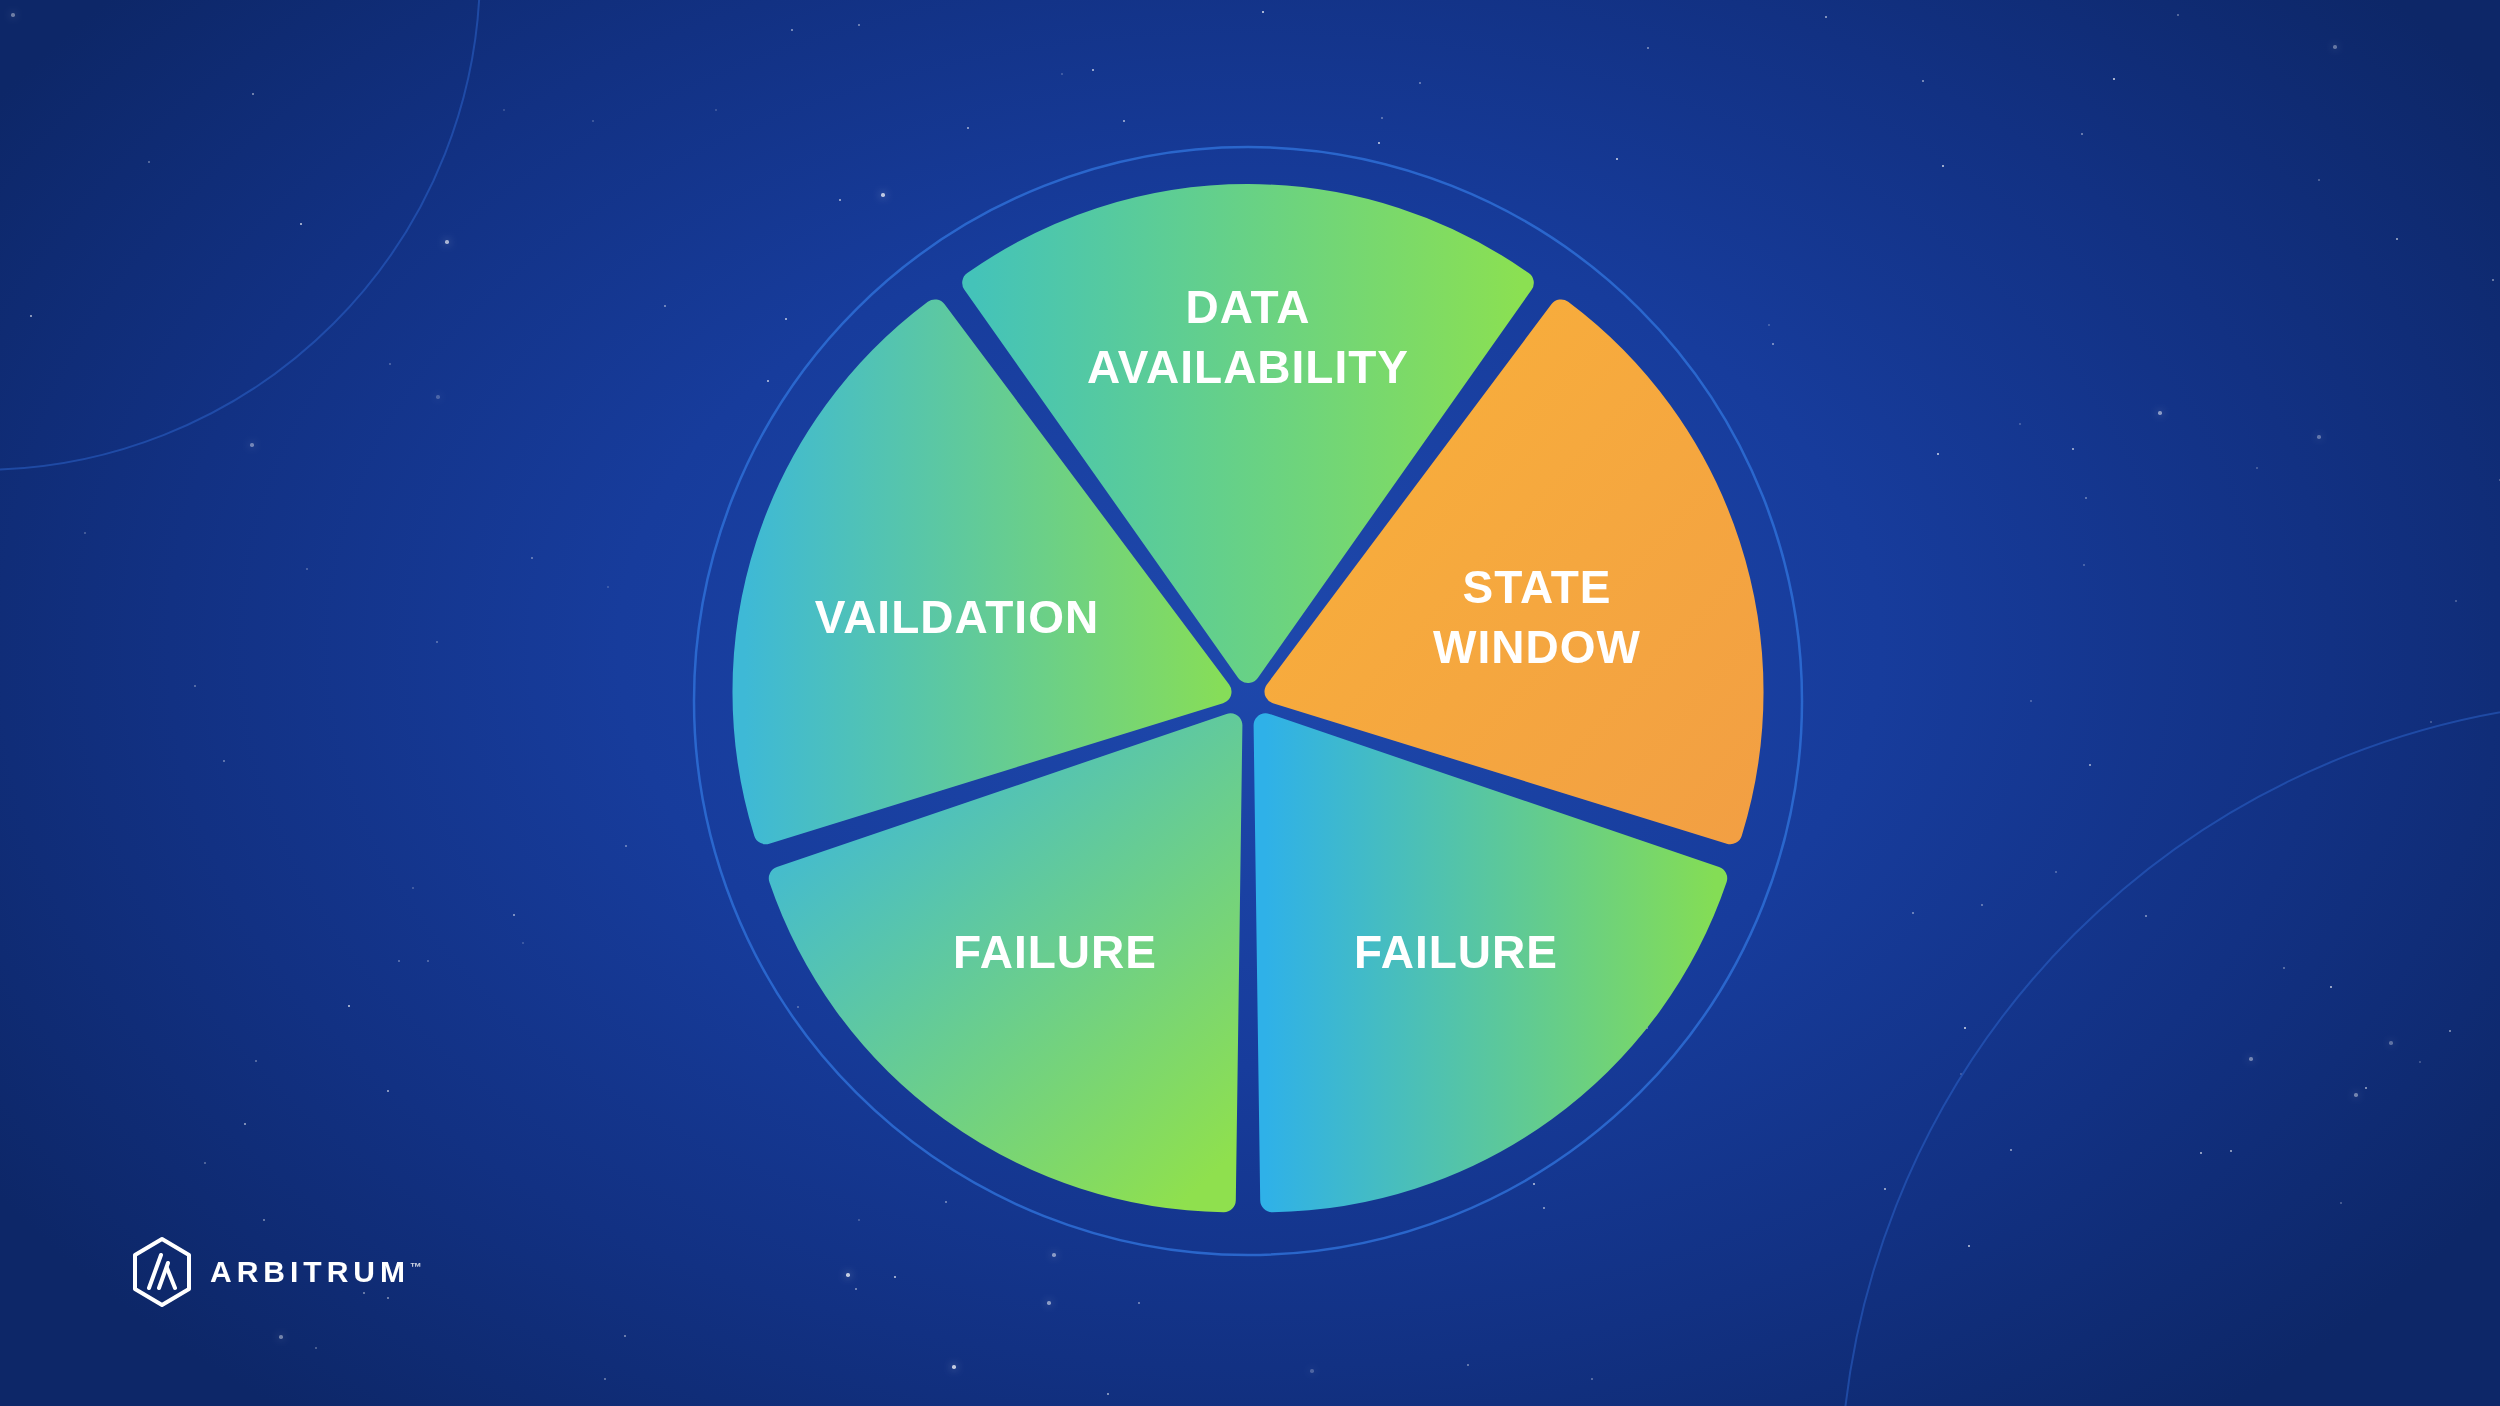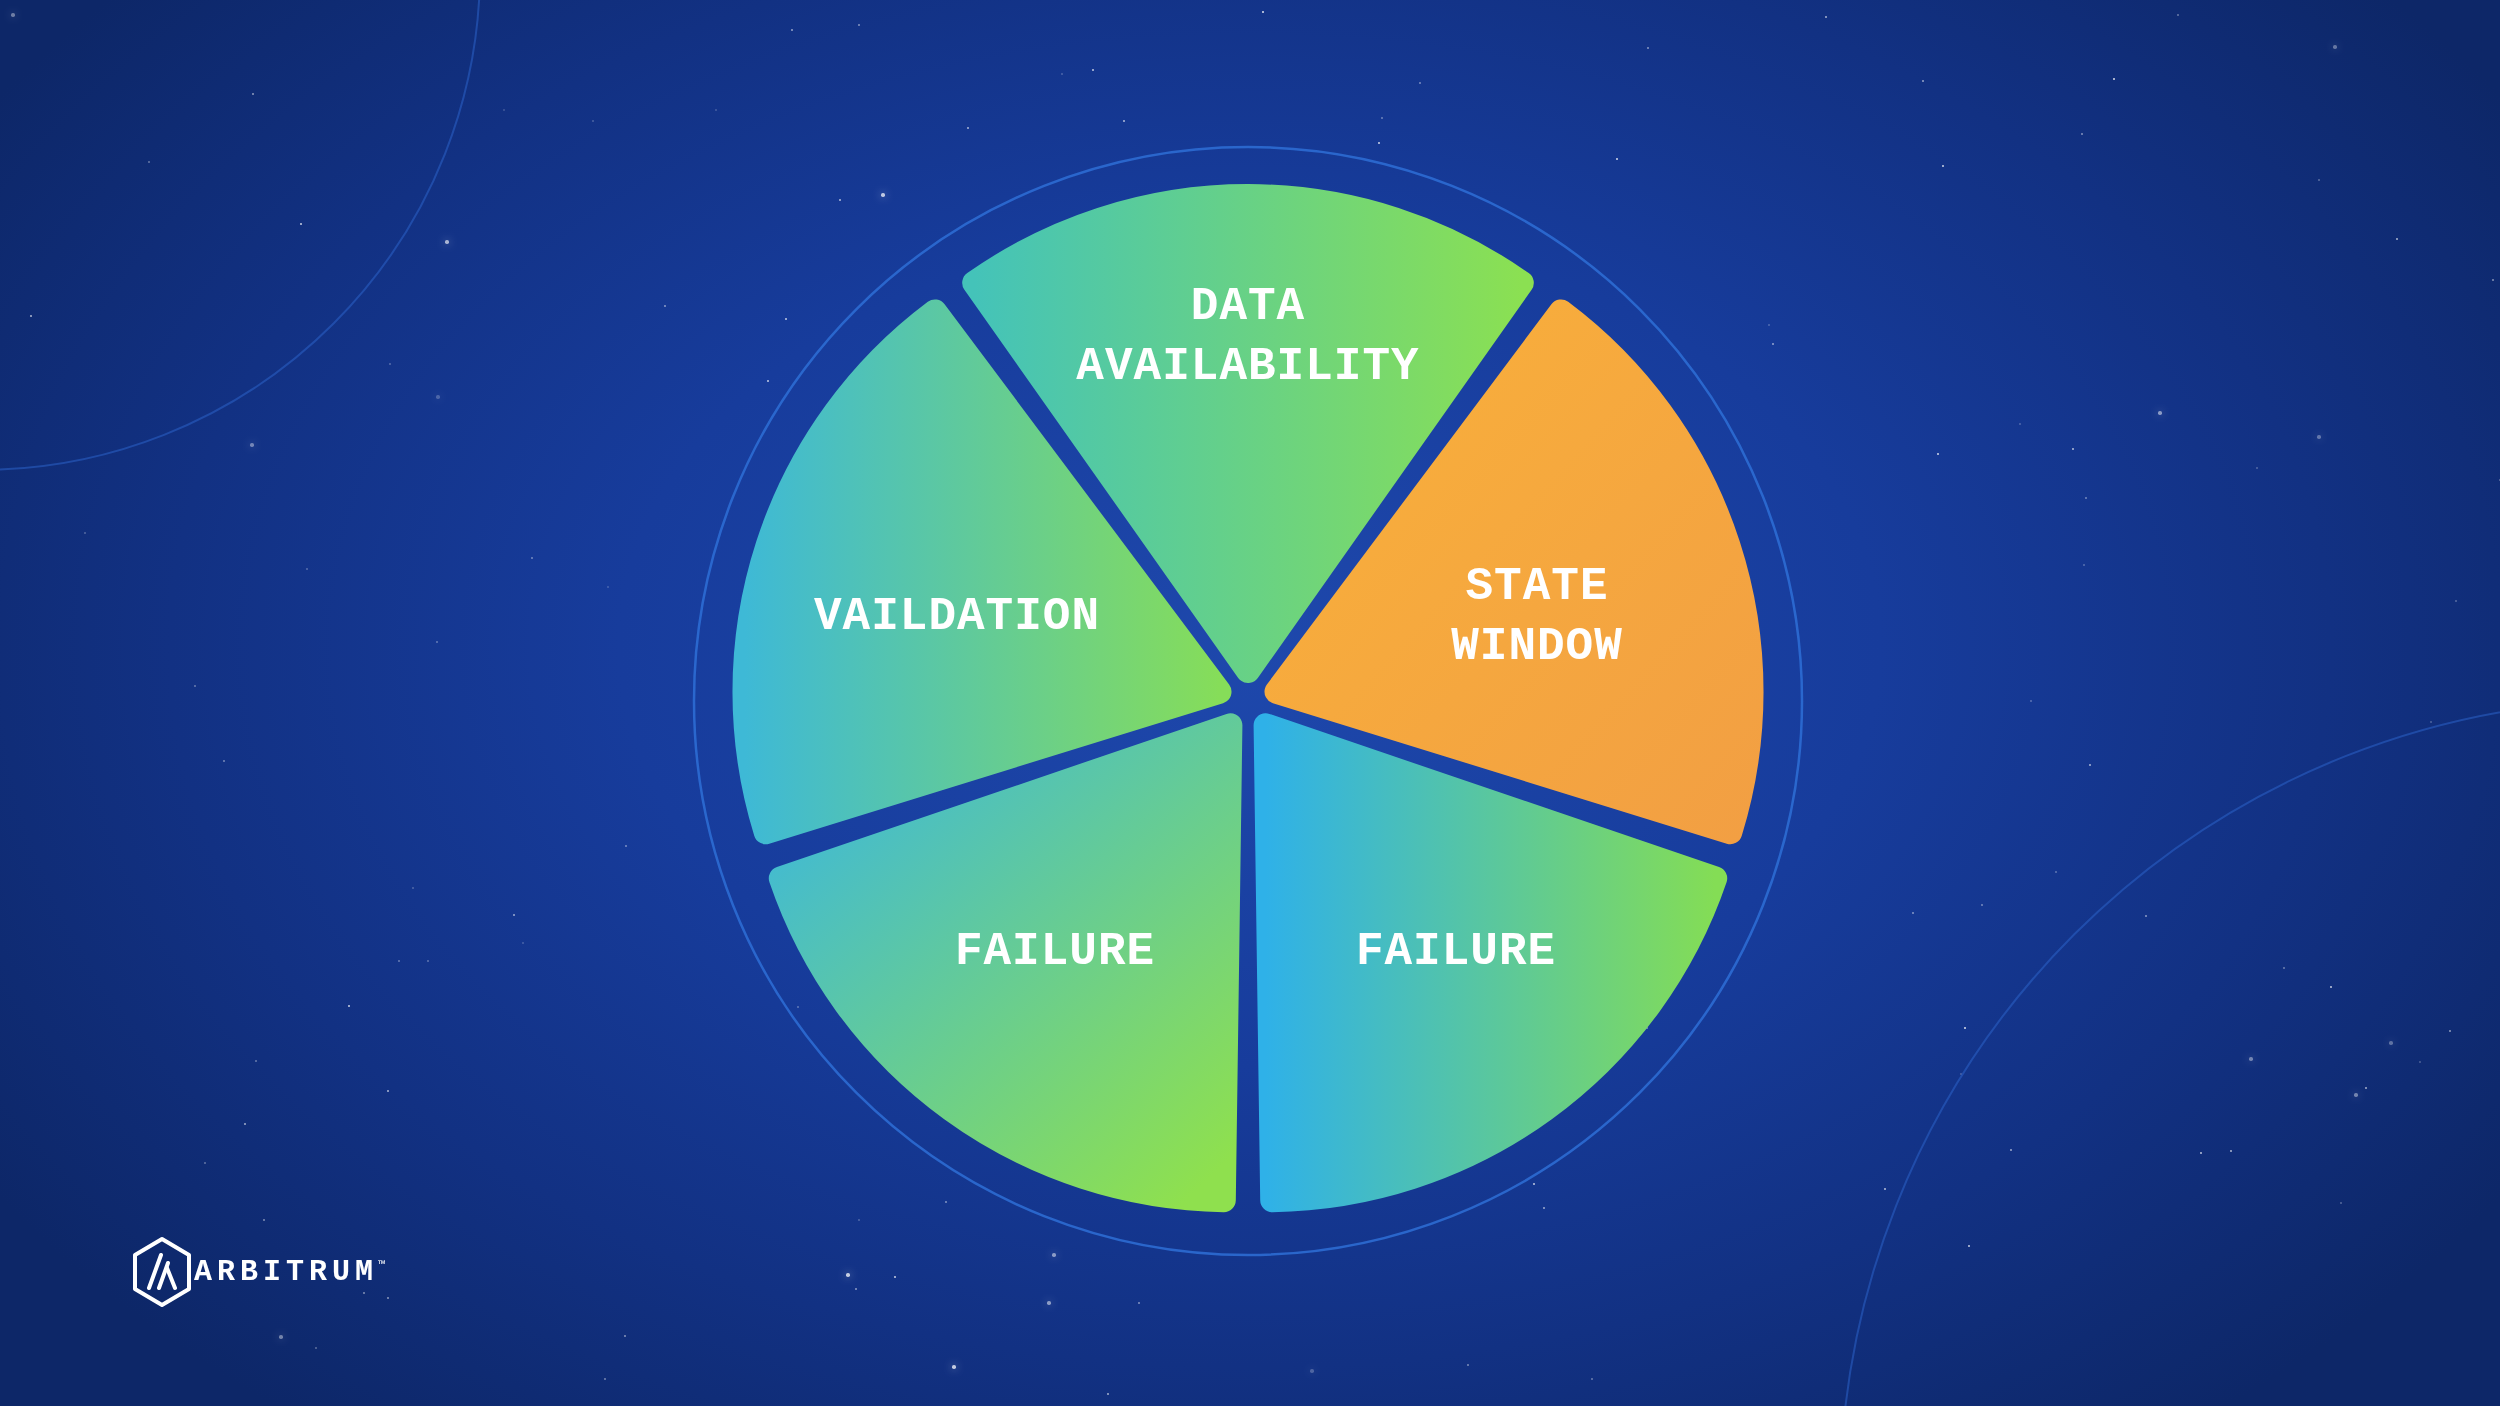"DATA" .stage { font-family: Liberation Mono, monospace -> Liberation Sans, sans-serif }
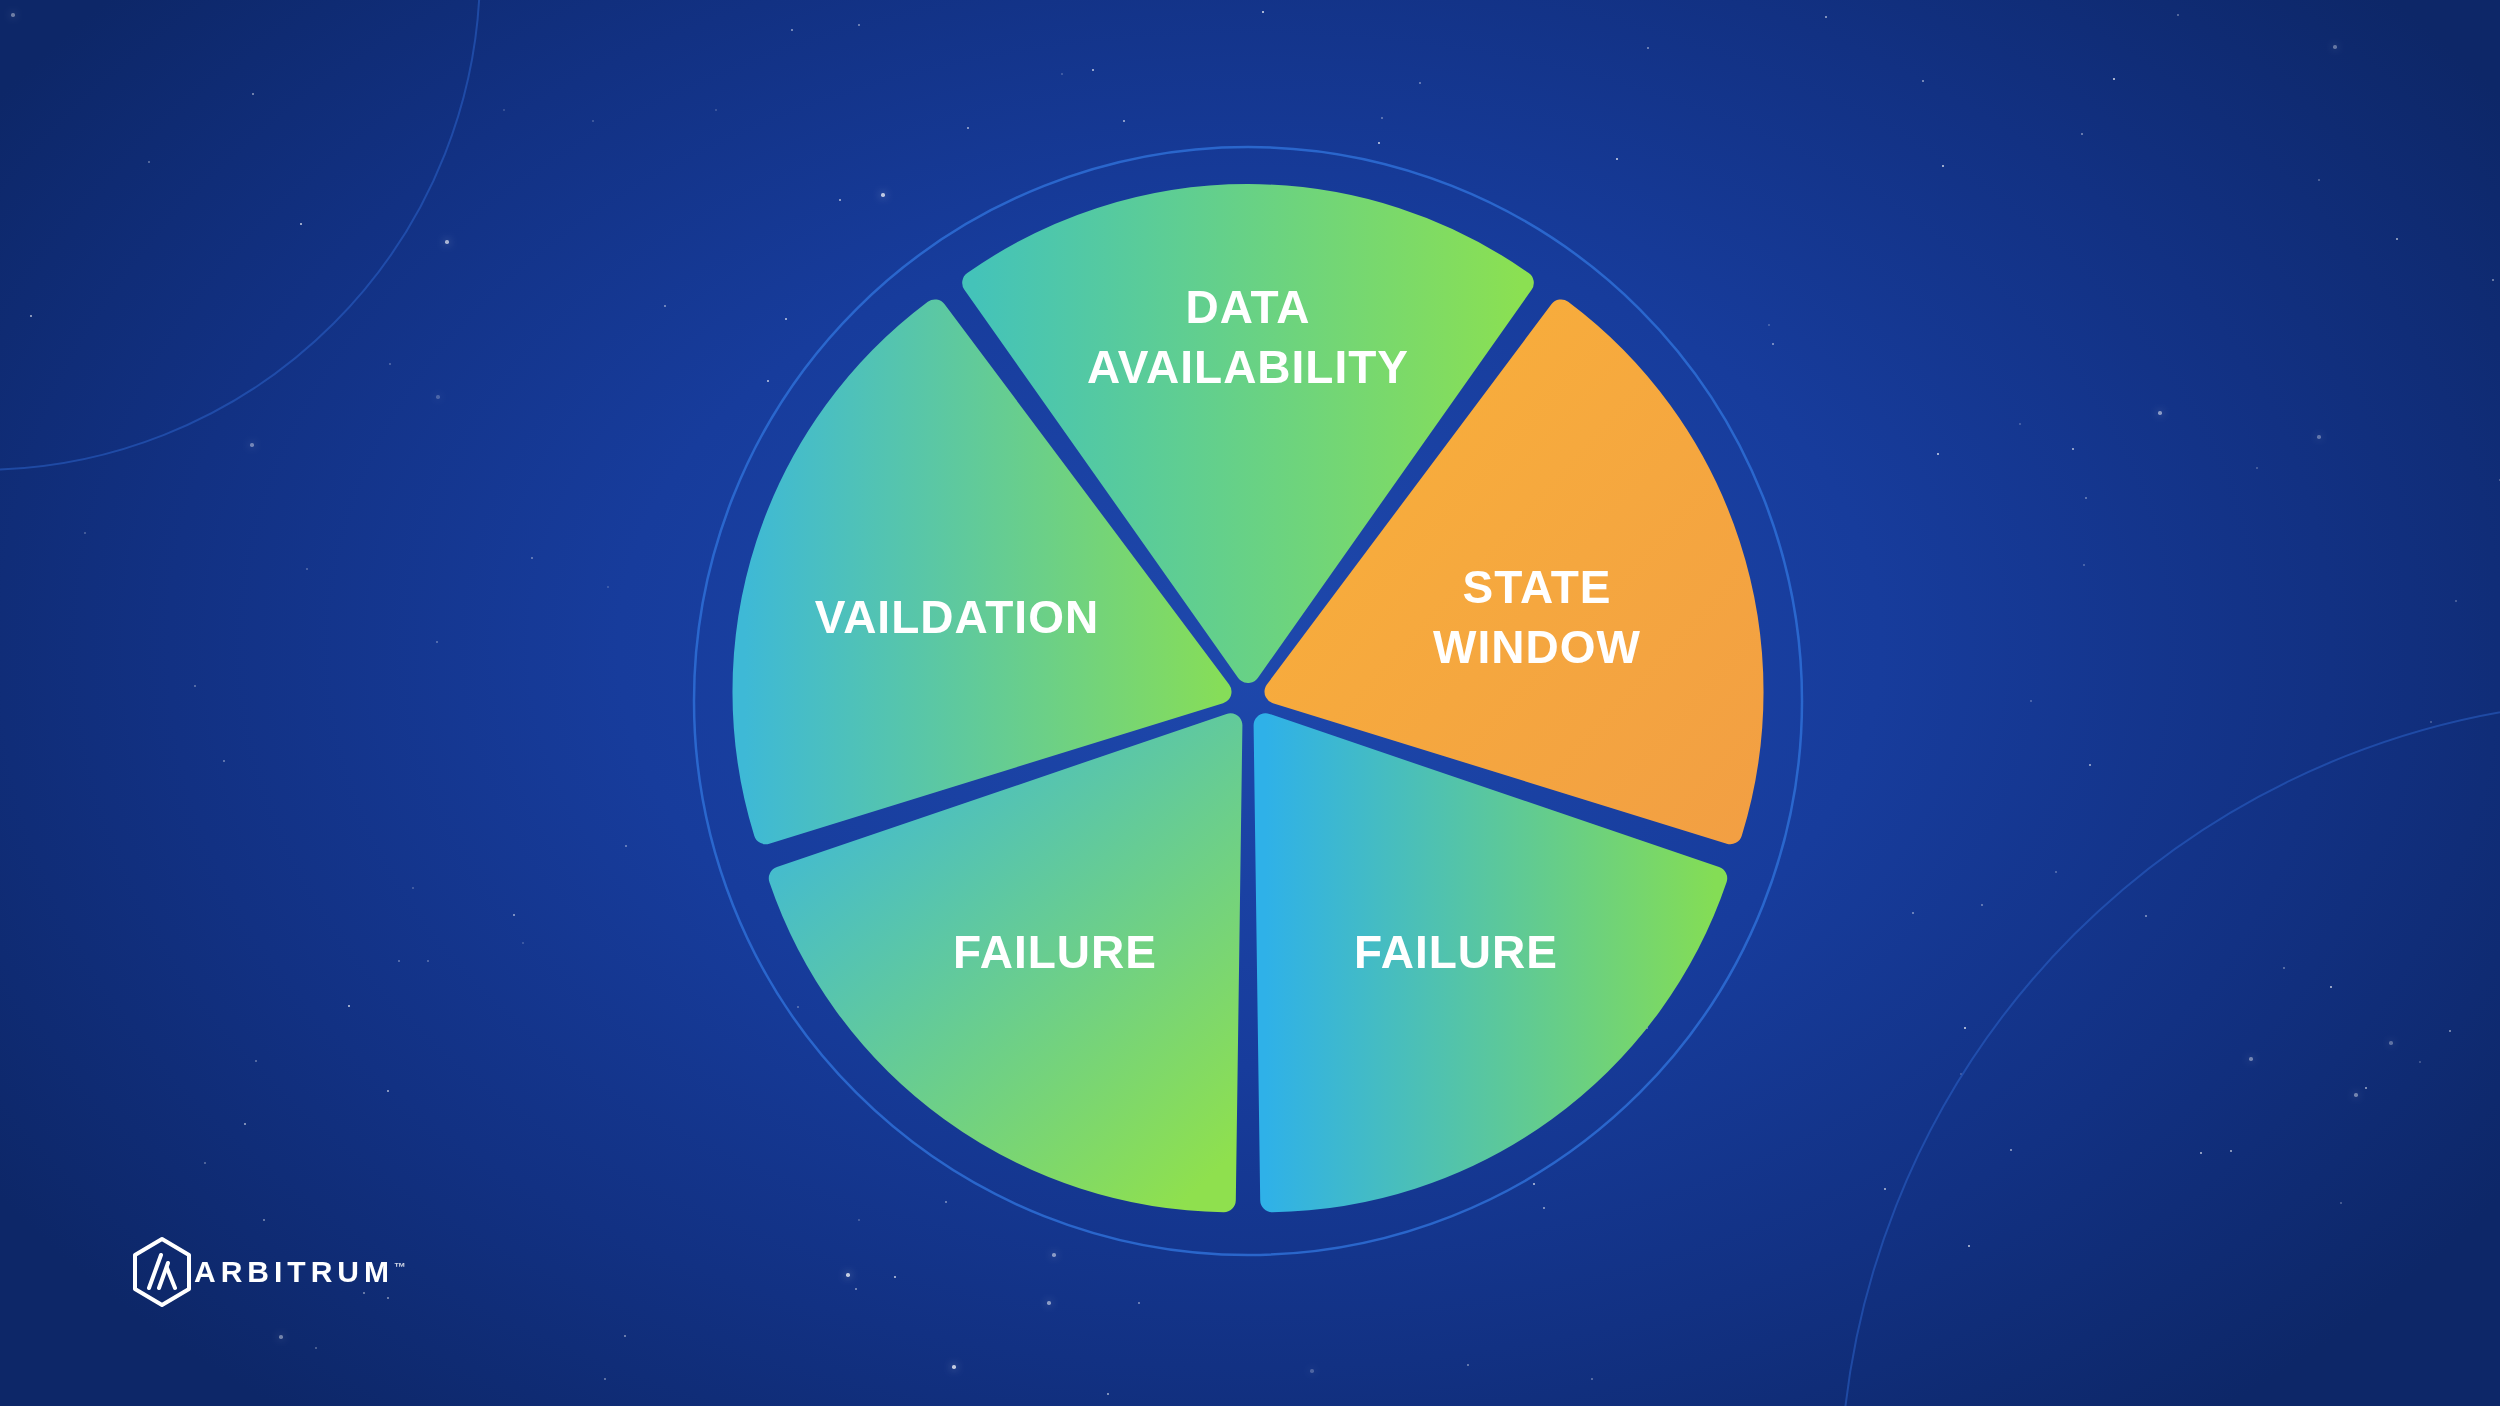"ARBITRUM™" .logo { gap: 0 -> 16px }
